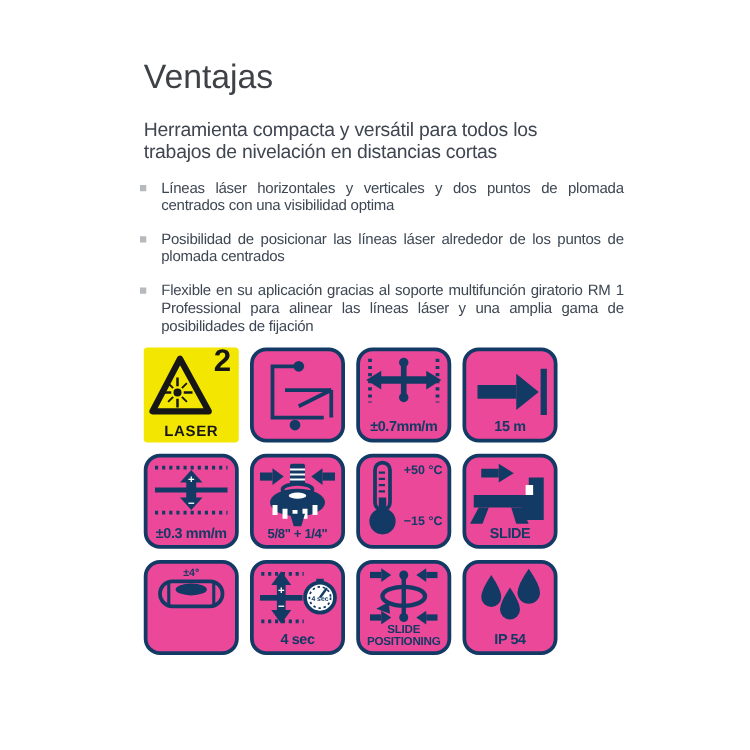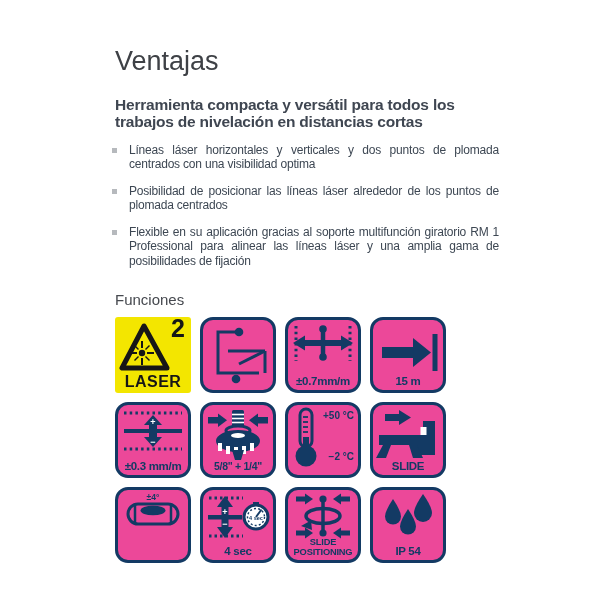"Herramienta compacta y versátil para" .subtitle { font-weight: 700 -> 400 }
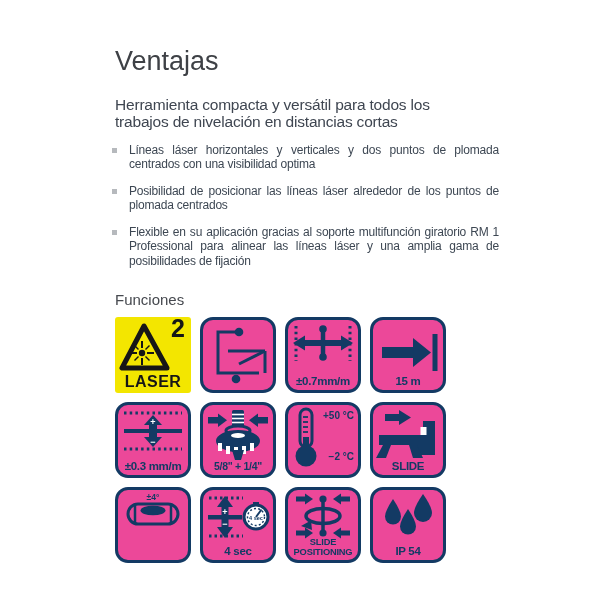"Funciones" h2.functions-heading { html: <h2>Funciones</h2> -> none }
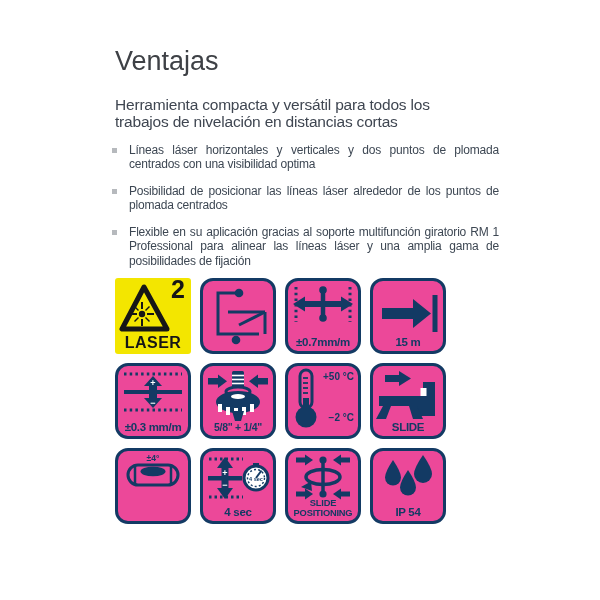"LASER" .tile--laser .tile-label { font-size: 16px -> 12px }
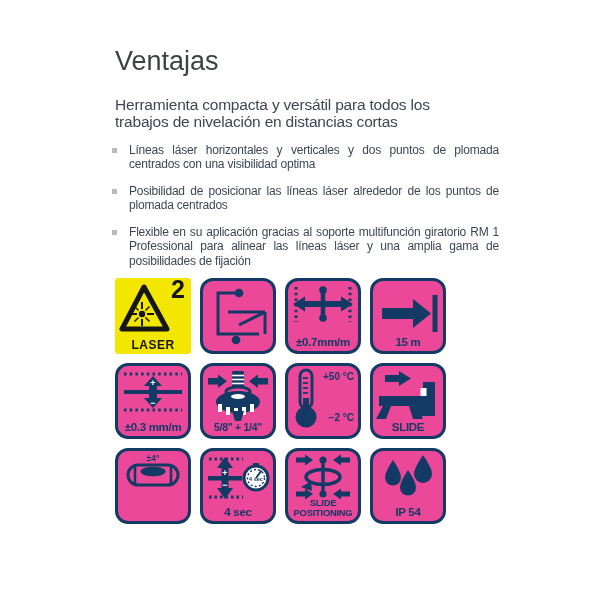"−2 °C" span.temp-min { text: 2 -> 15 }
